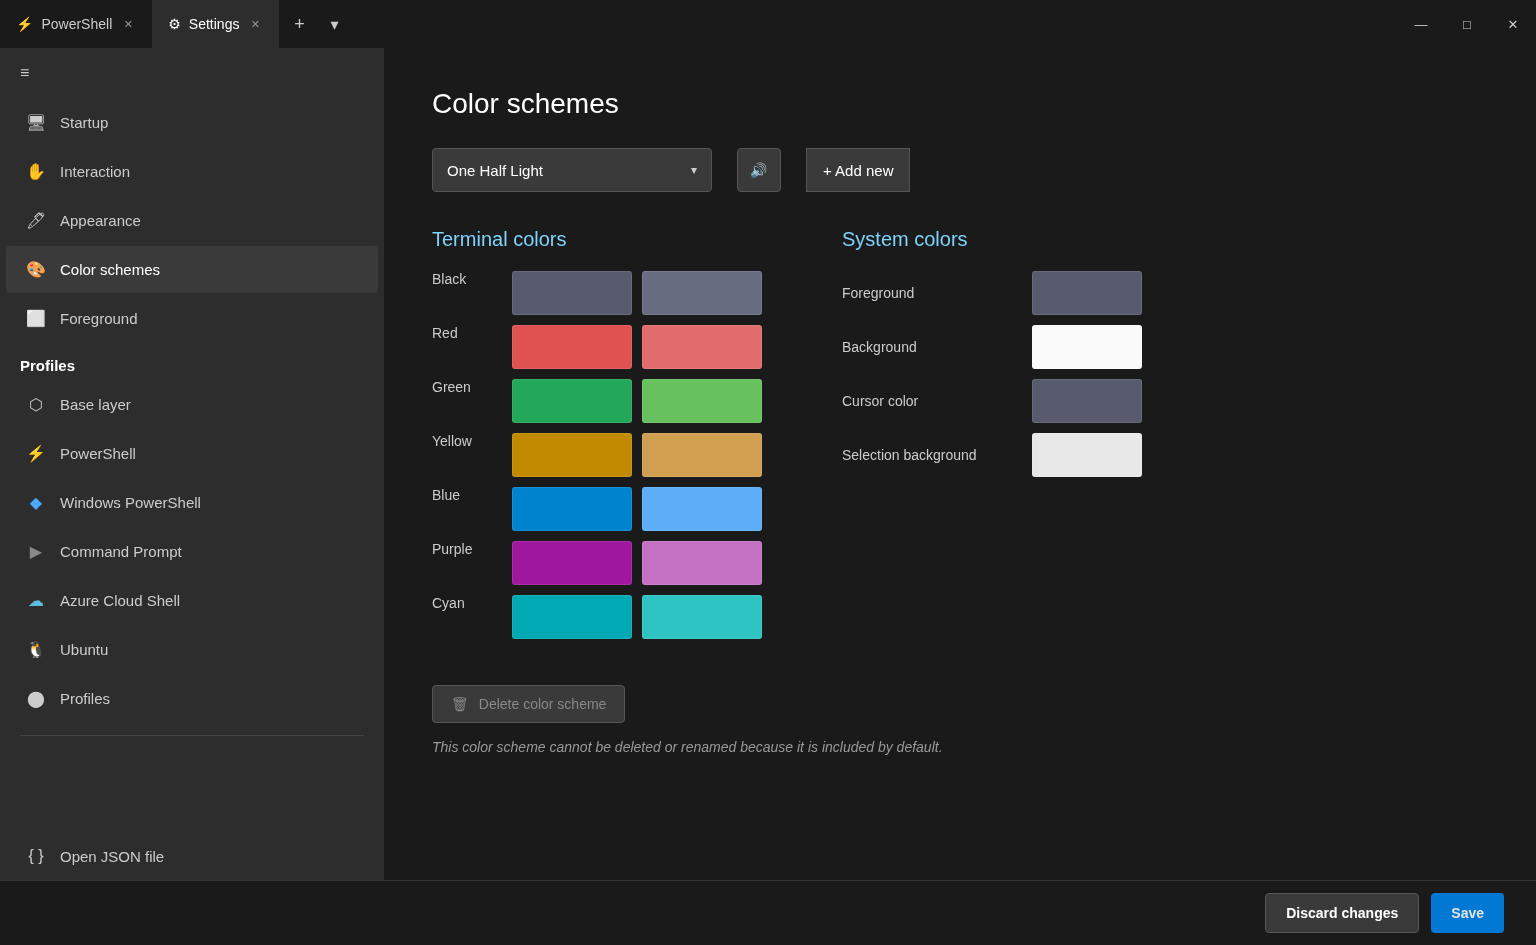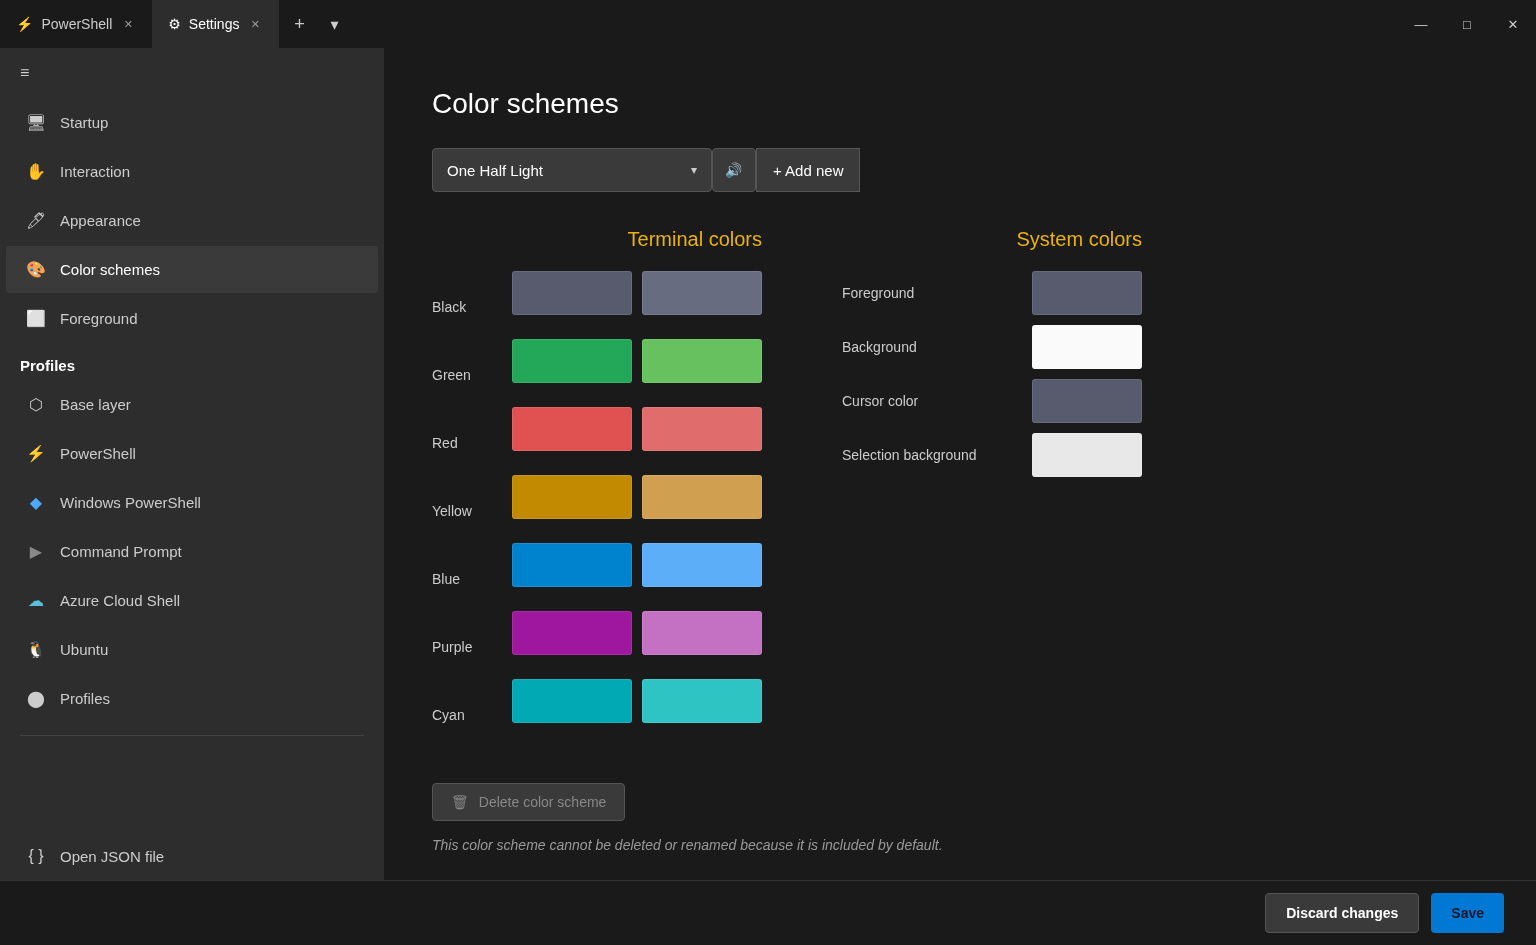"One Half Light" .scheme-selector-row { gap: 0 -> 25px }
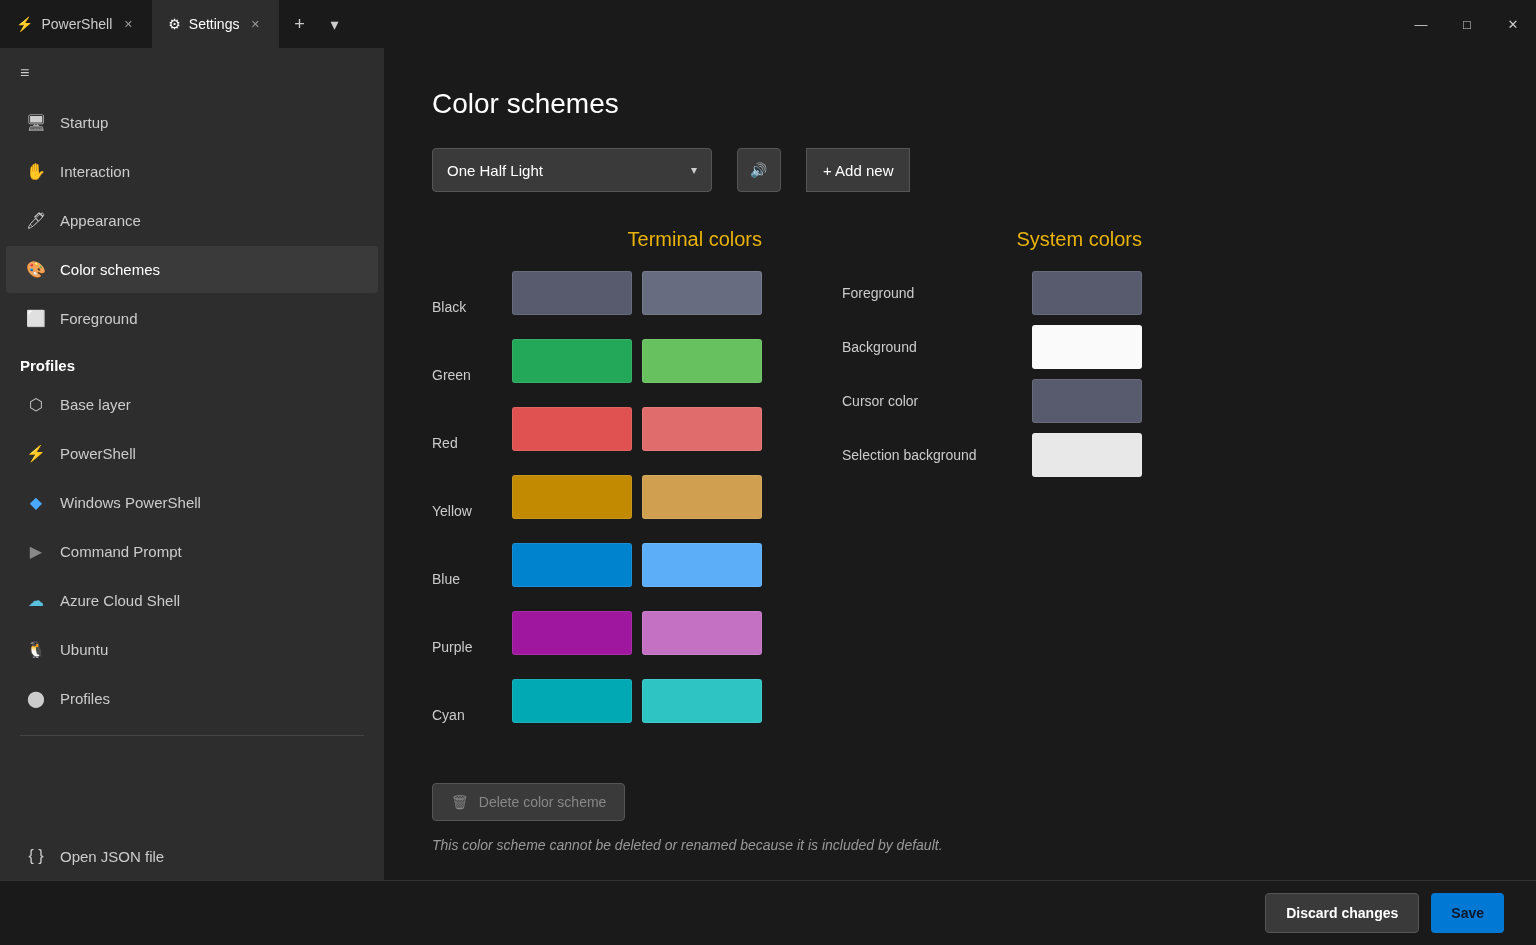"Terminal colors" .colors-section-title { color: #eab308 -> #7dd3fc; text-align: right -> none }
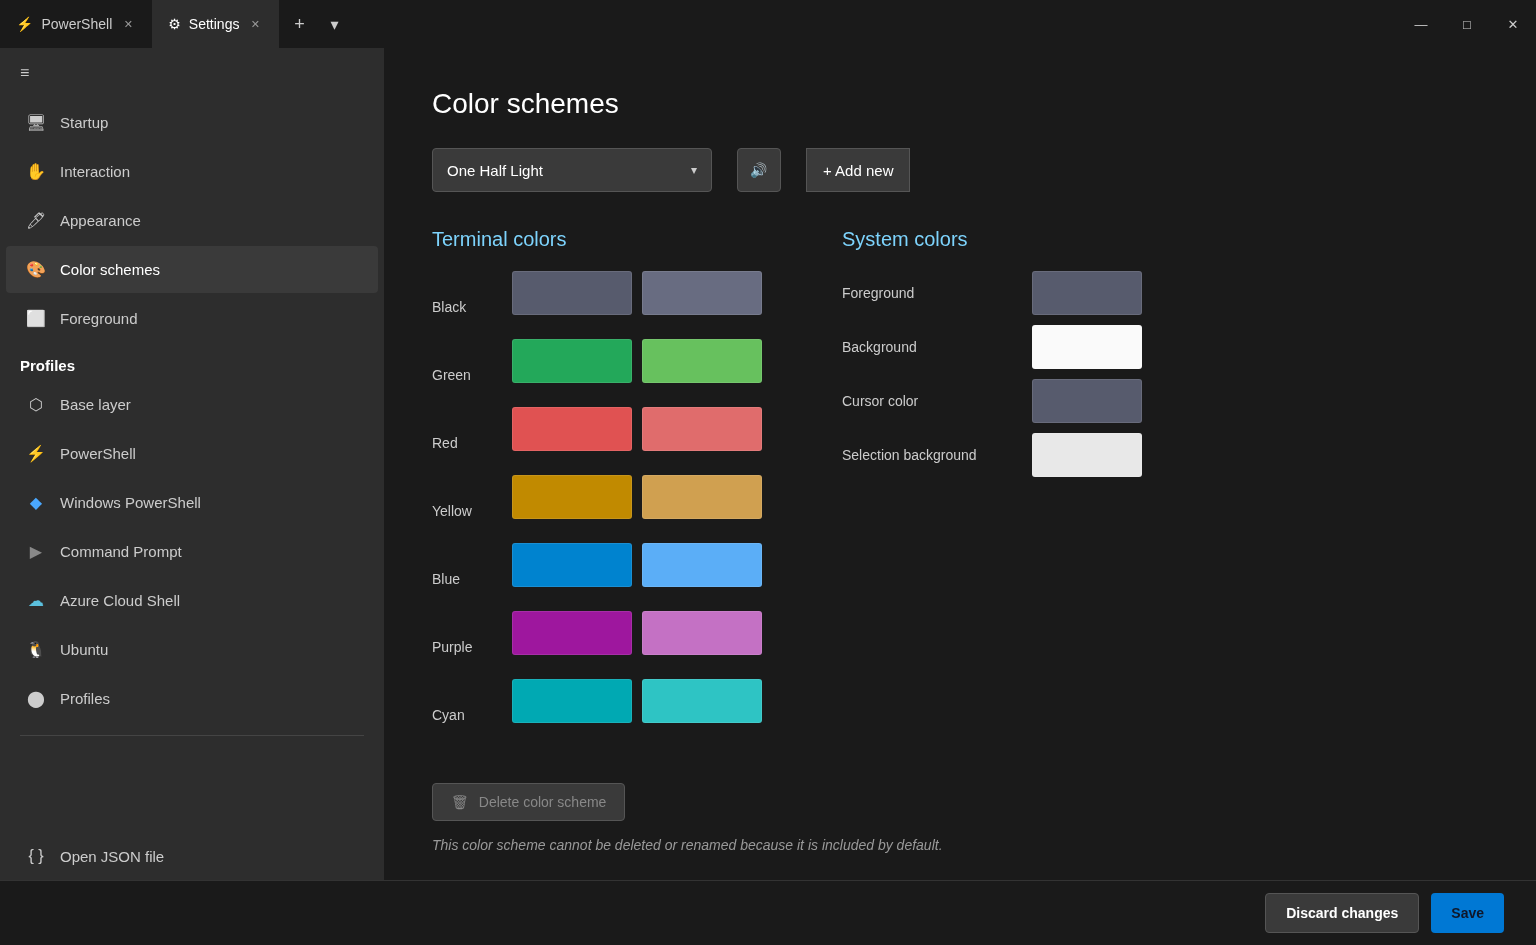"Black" .color-row { align-items: flex-end -> flex-start; margin-bottom: 24px -> 10px }
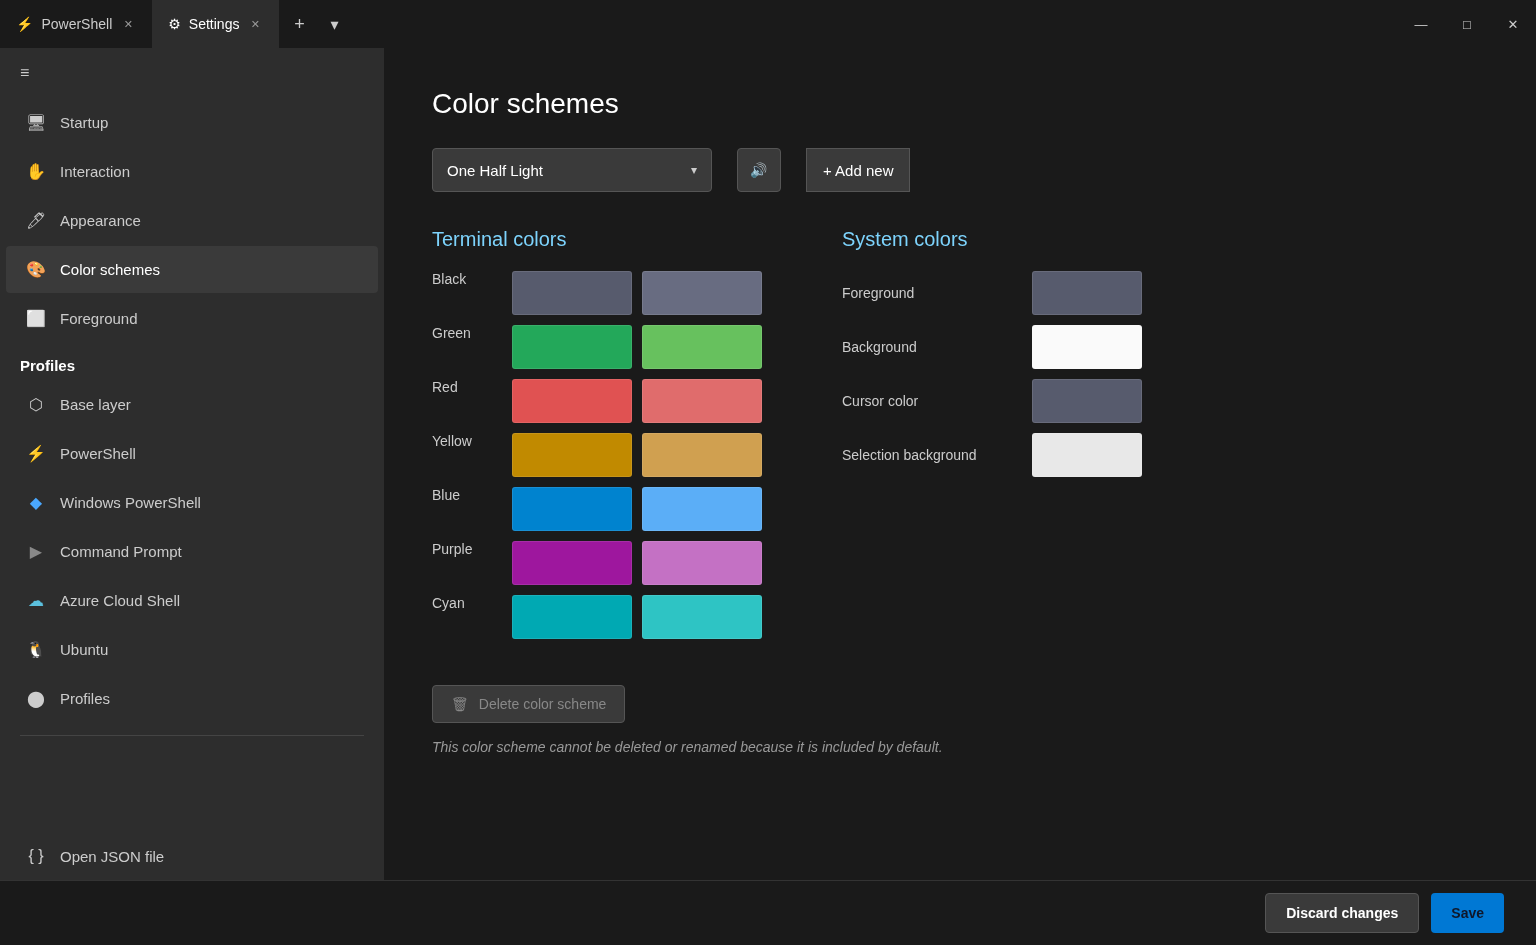"Green" div.color-row { order: before "Red" -> after "Red" }
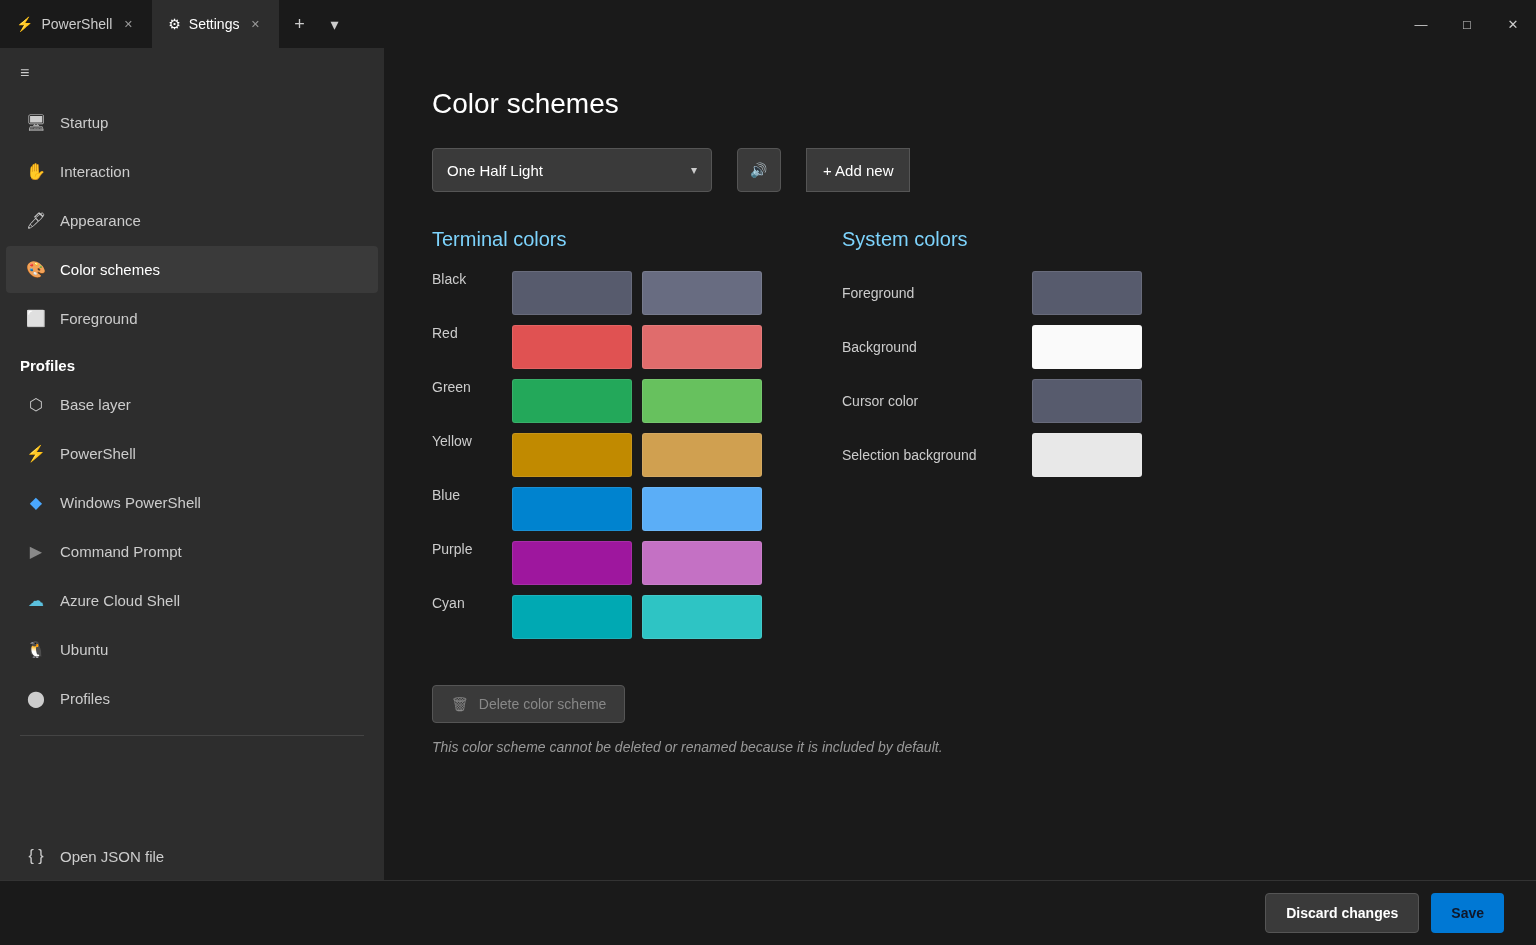"Save" .save-btn { color: #0f172a -> #e5e5e5 }
